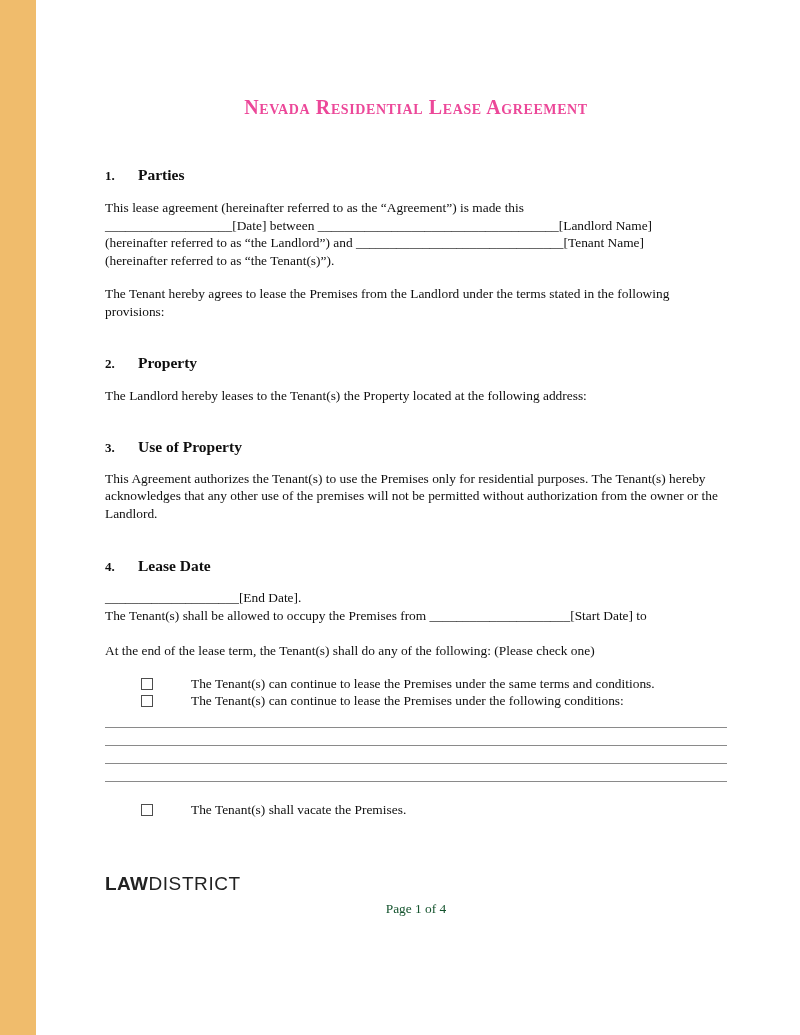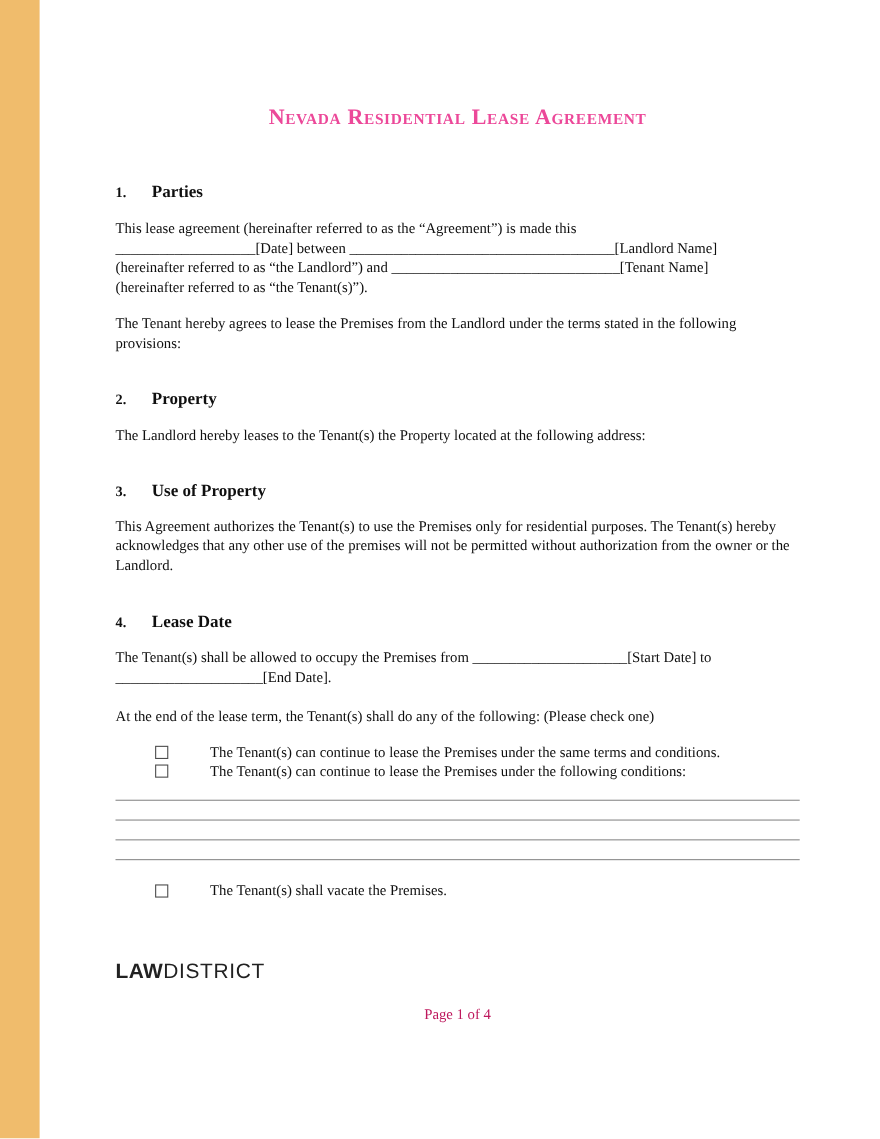"The Tenant(s) shall be allowed" div.line { order: before "____________________[End Date]." -> after "____________________[End Date]." }
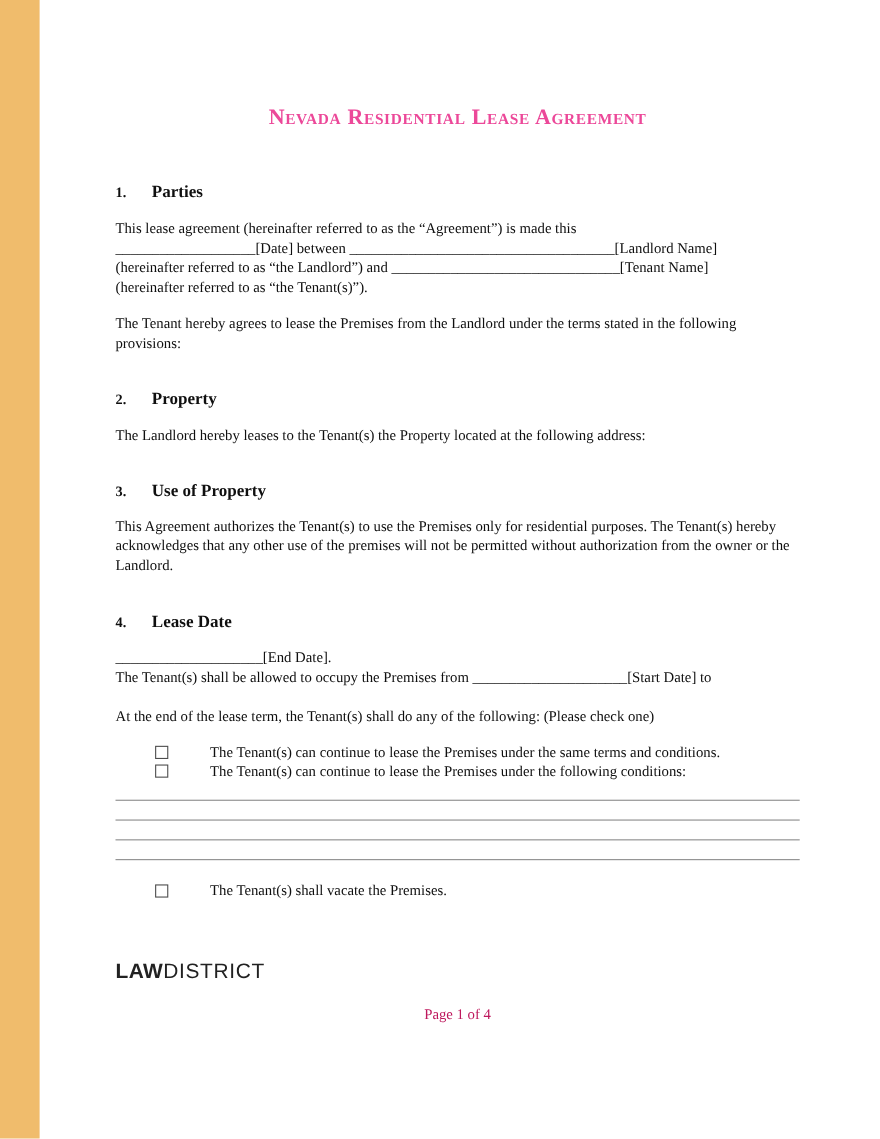"Page 1 of 4" .page-number { color: #be185d -> #14532d; margin-top: 19px -> 6px }
